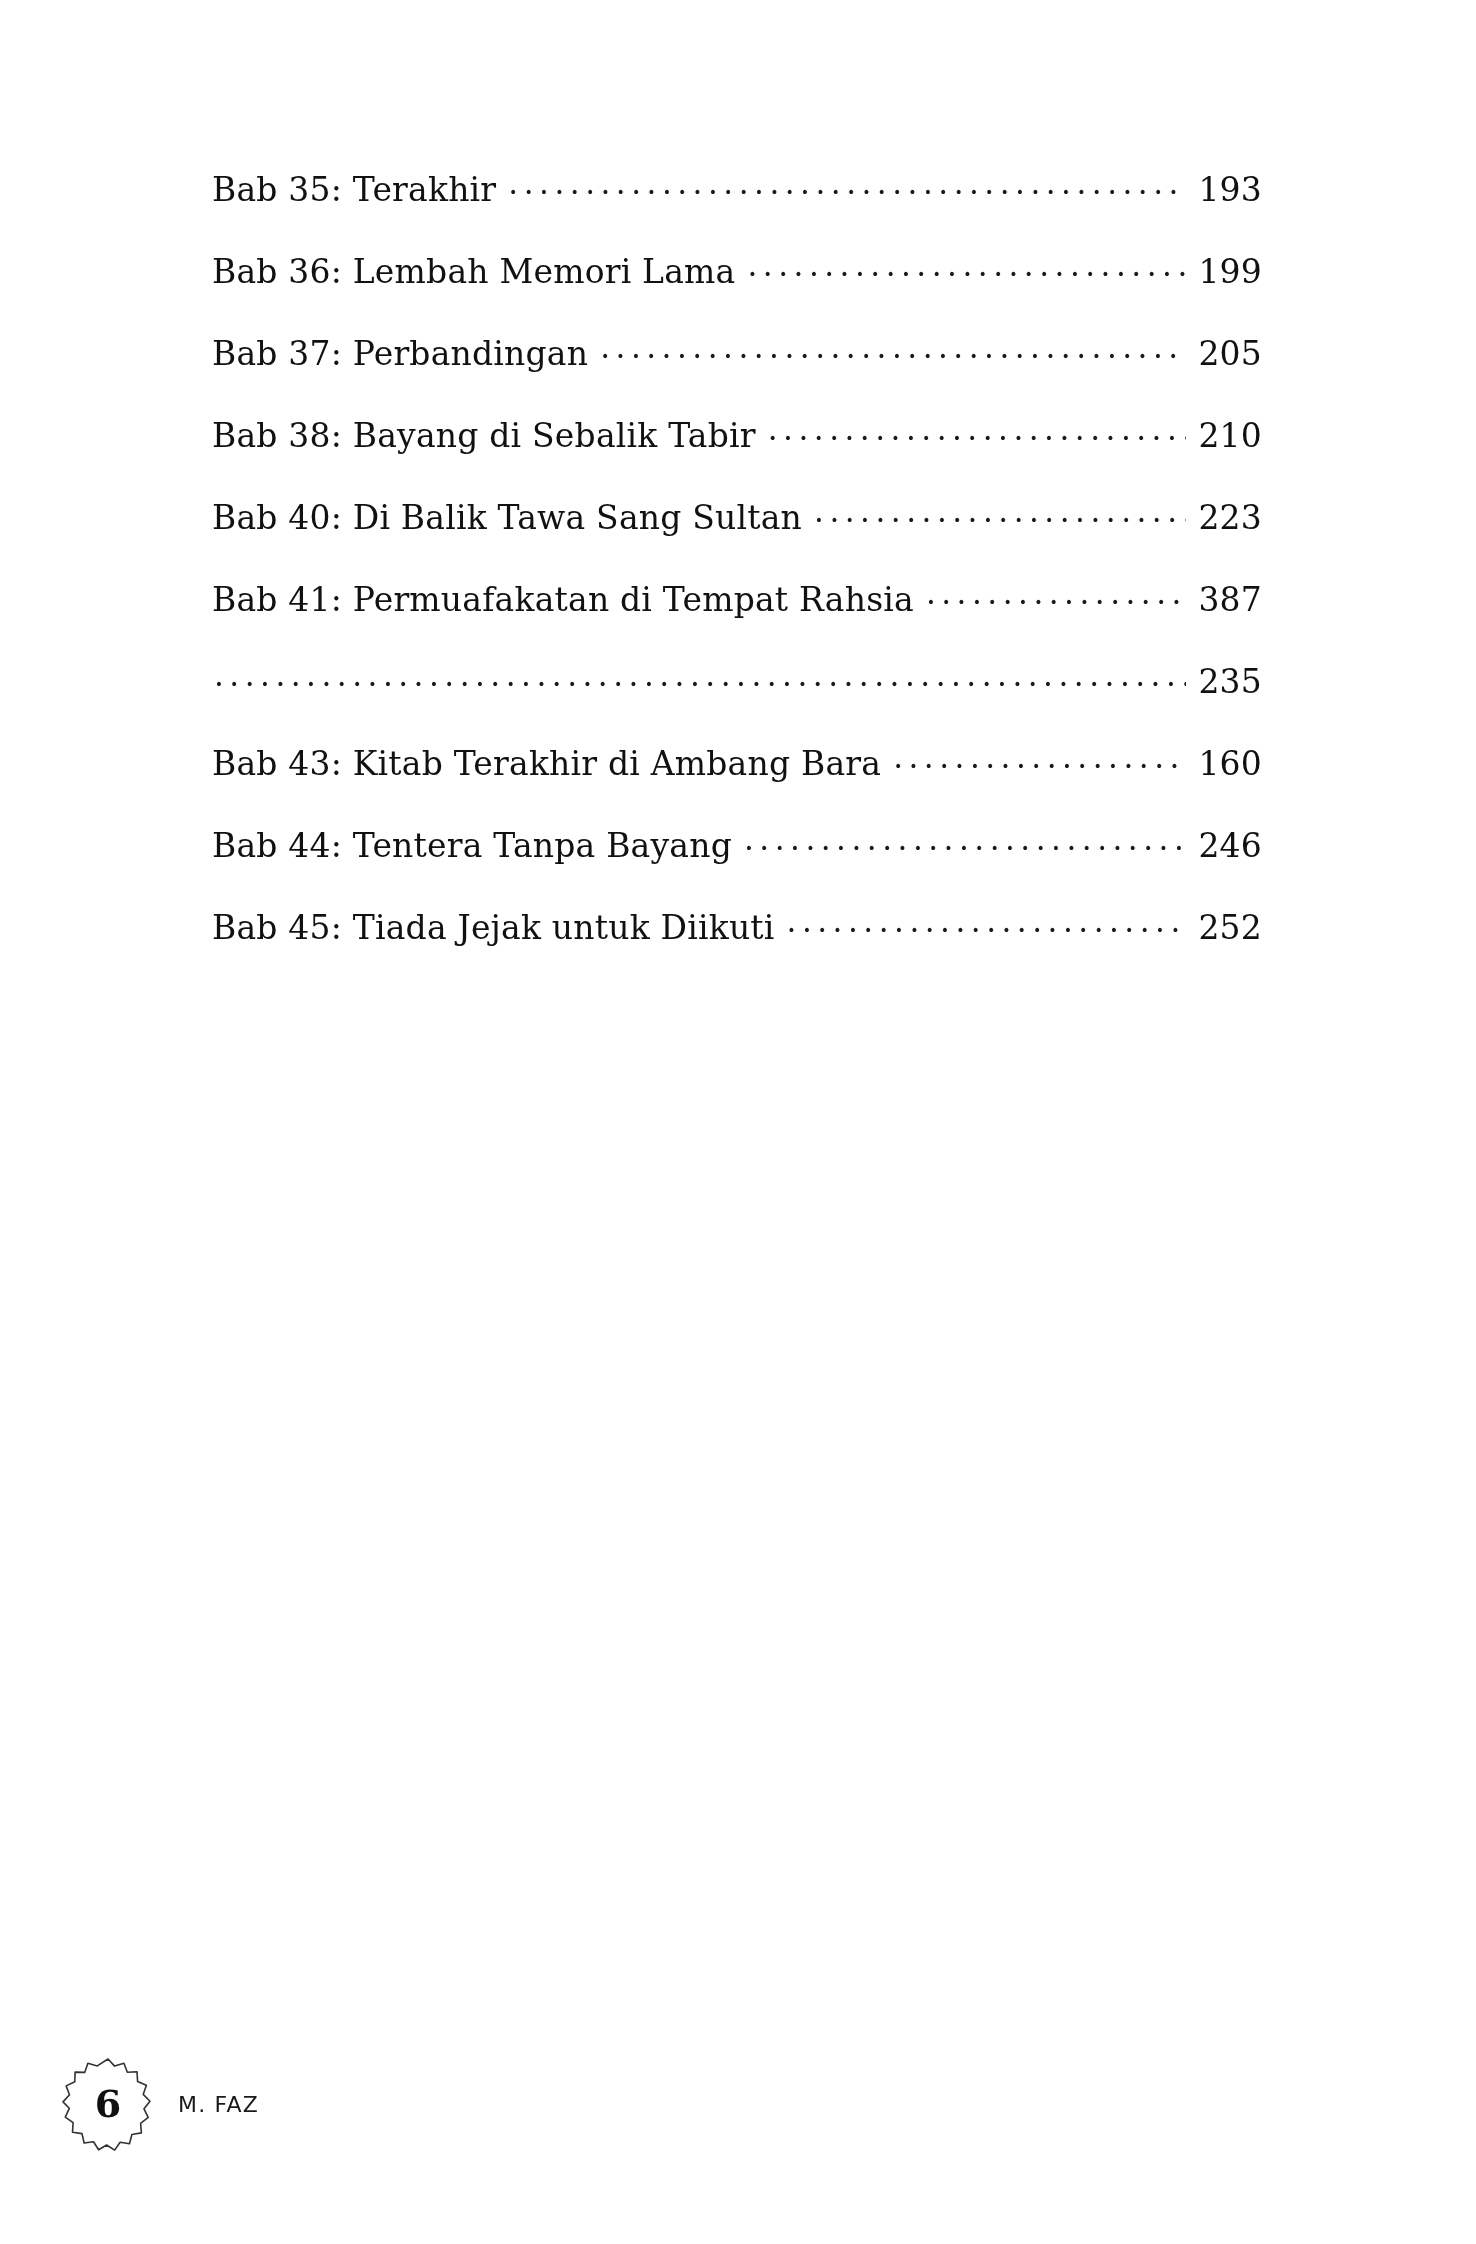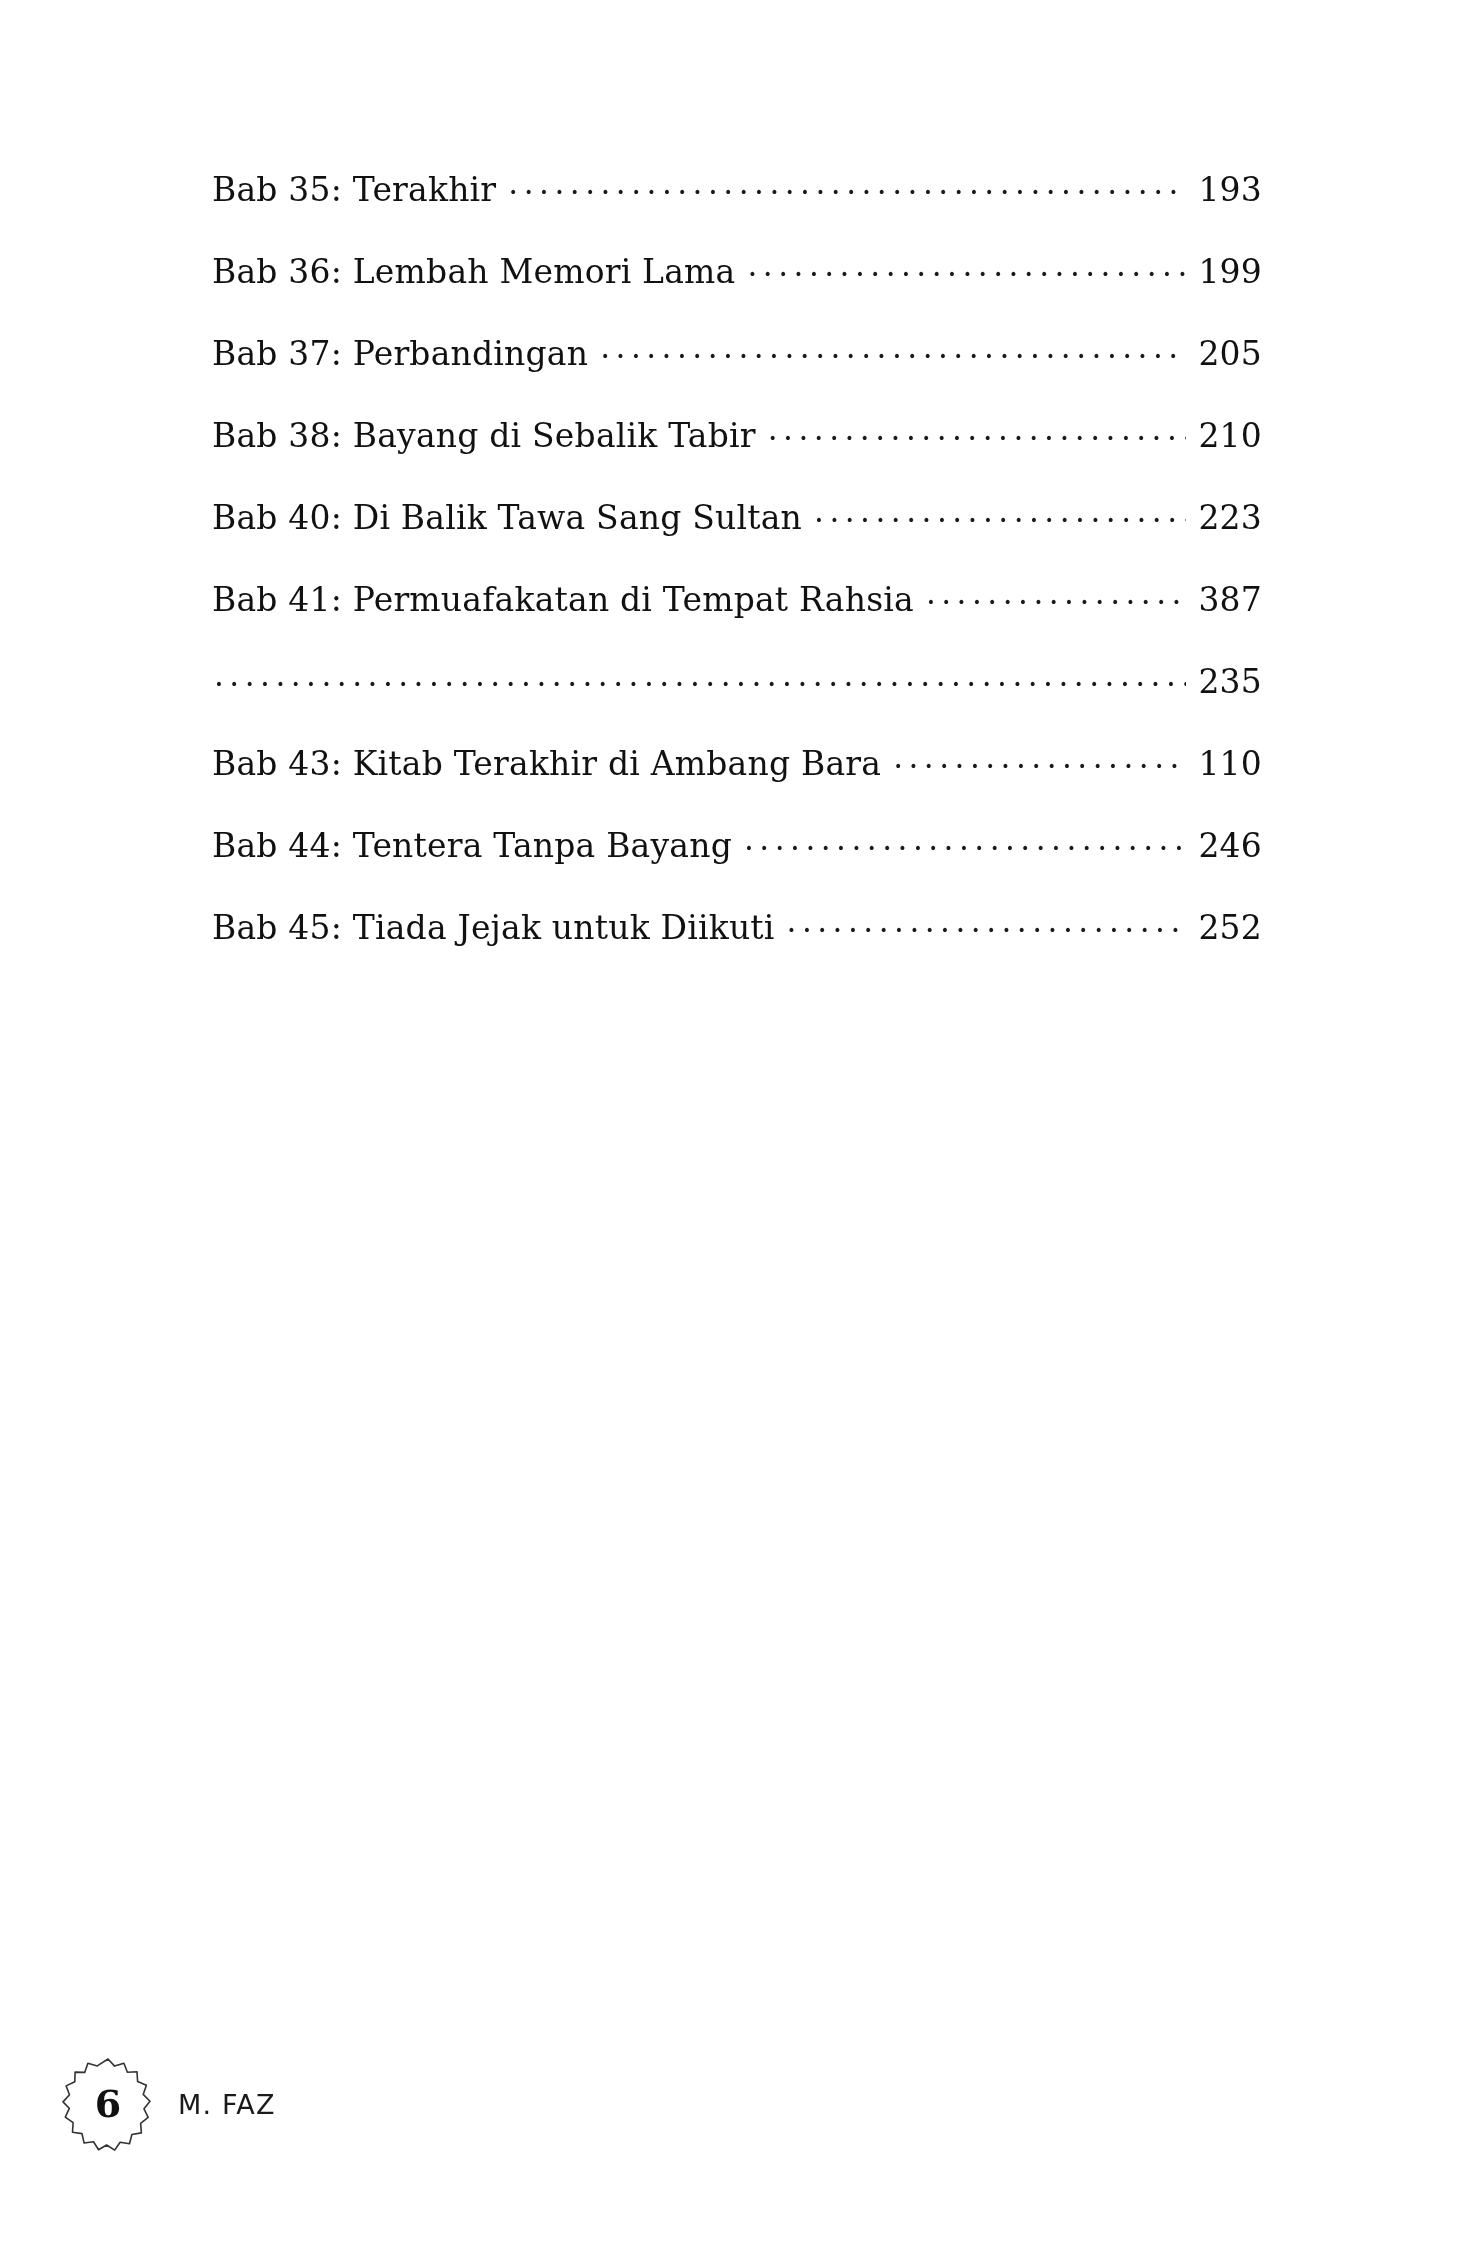"110" span.toc-page { text: 110 -> 160 }
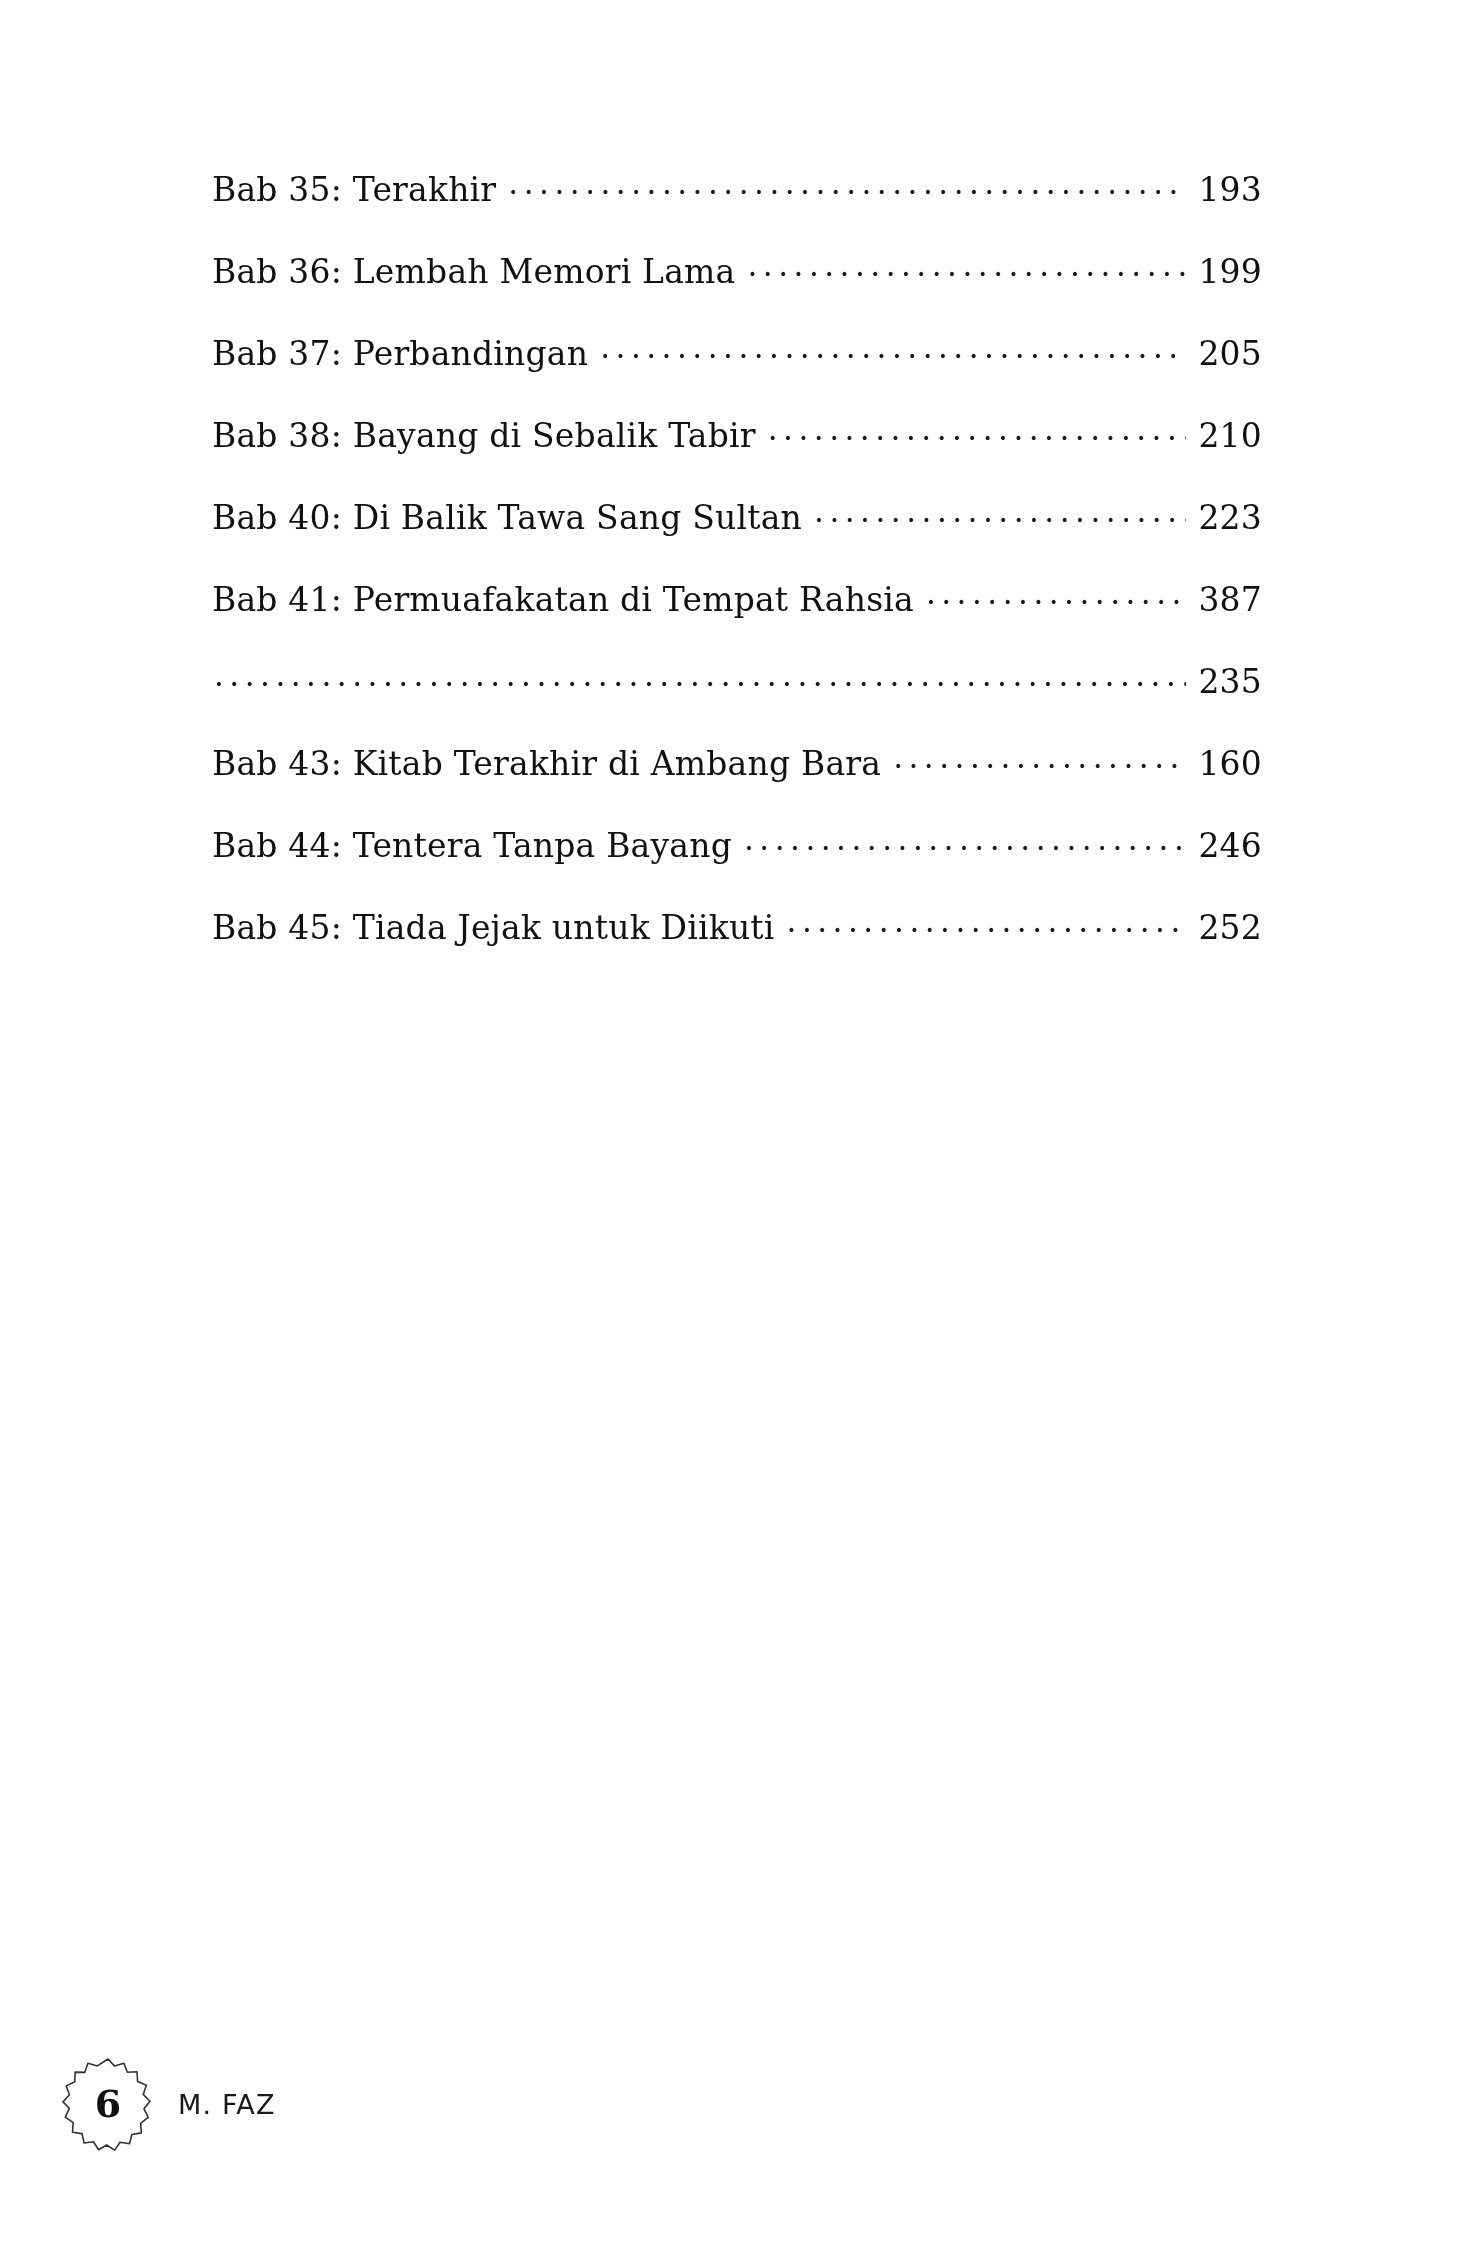"M. FAZ" .footer-author { font-size: 27px -> 22px }
